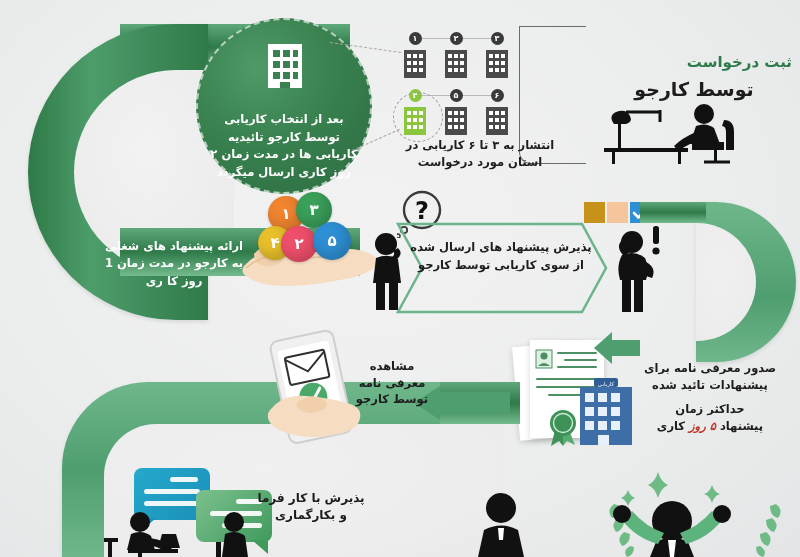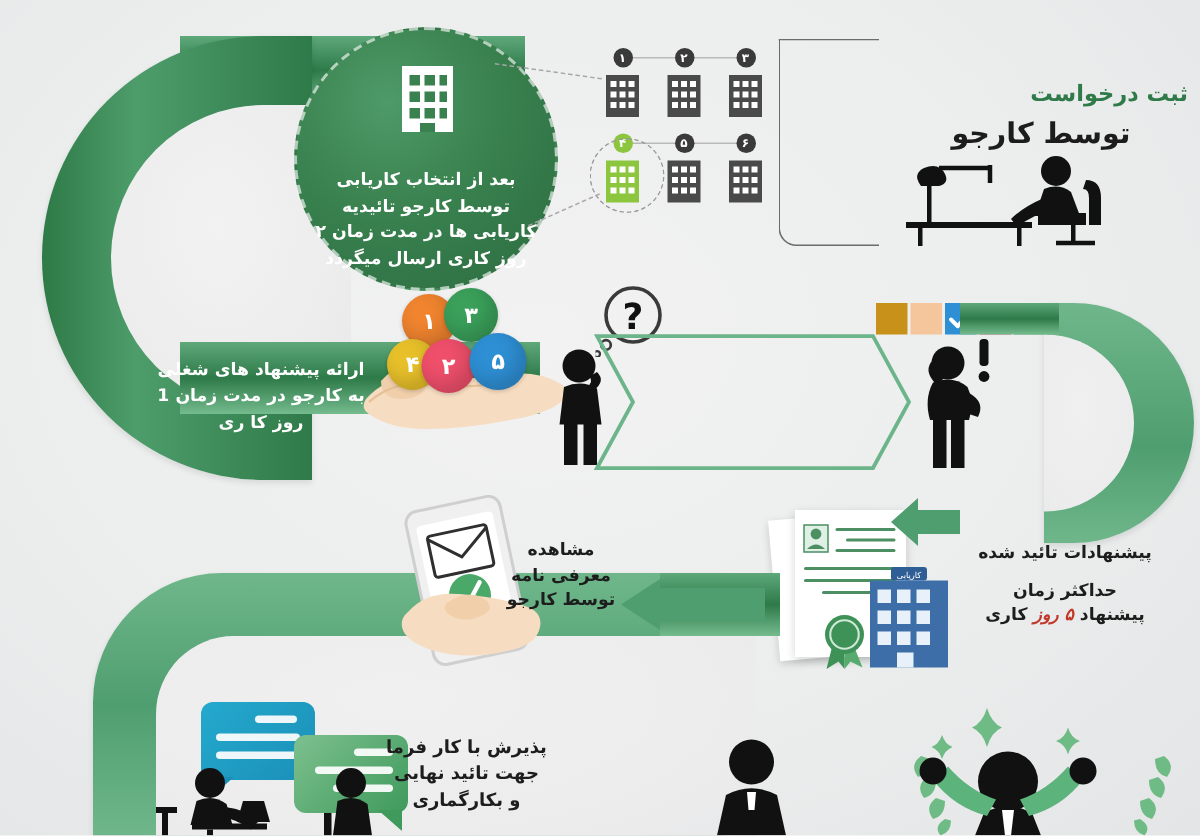"انتشار به ۳ تا ۶" div.txt { html: none -> <div>انتشار به ۳ تا ۶ کاریابی در استان مورد درخواست</div> }
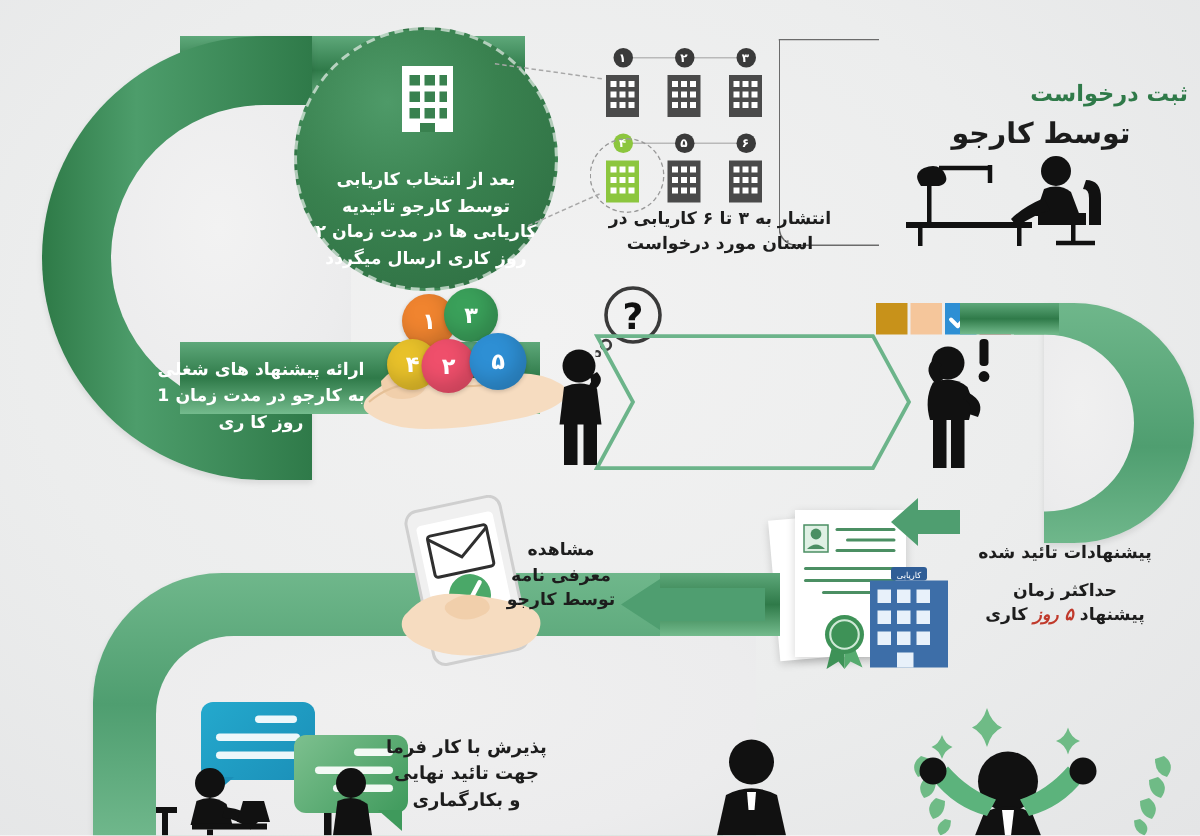"پذیرش پیشنهاد های ارسال شده" div.txt { html: none -> <div>پذیرش پیشنهاد های ارسال شده از سوی کاریابی توسط کارجو</div> }
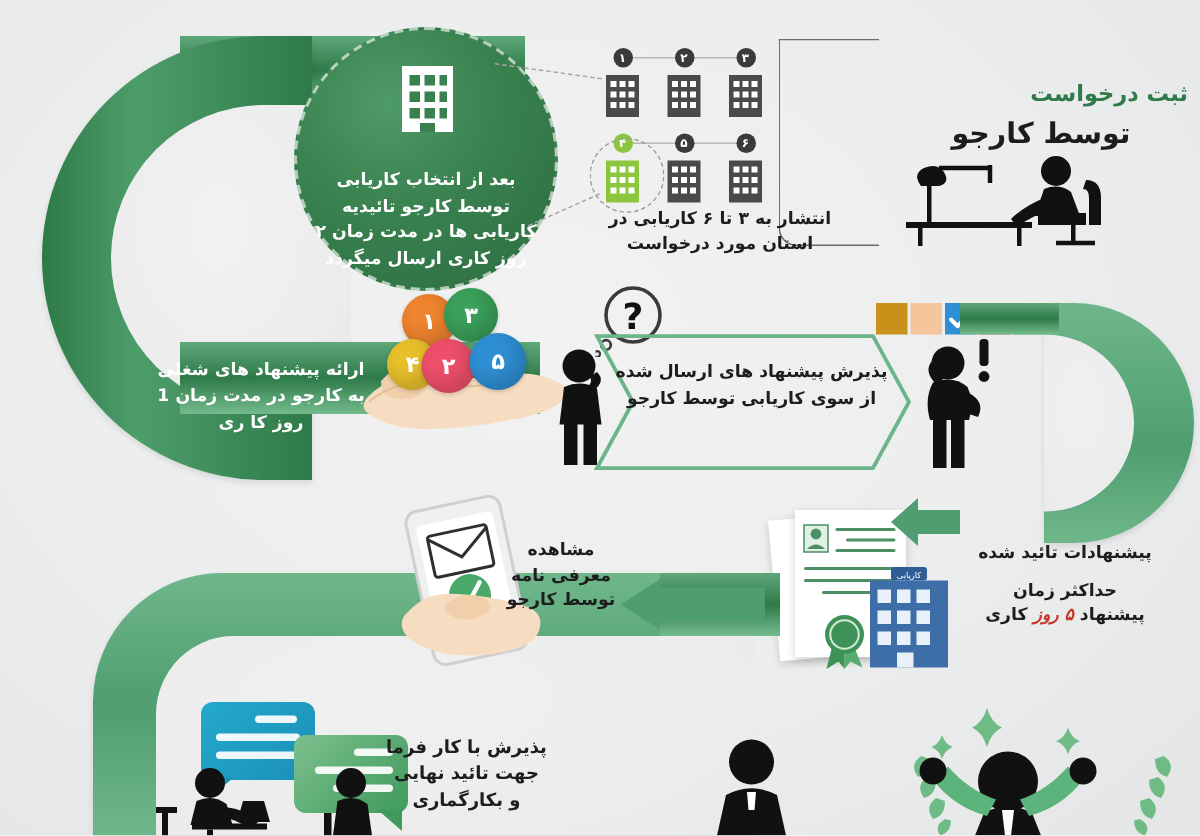"مشاهده" div.abs { left: 320px -> 338px }
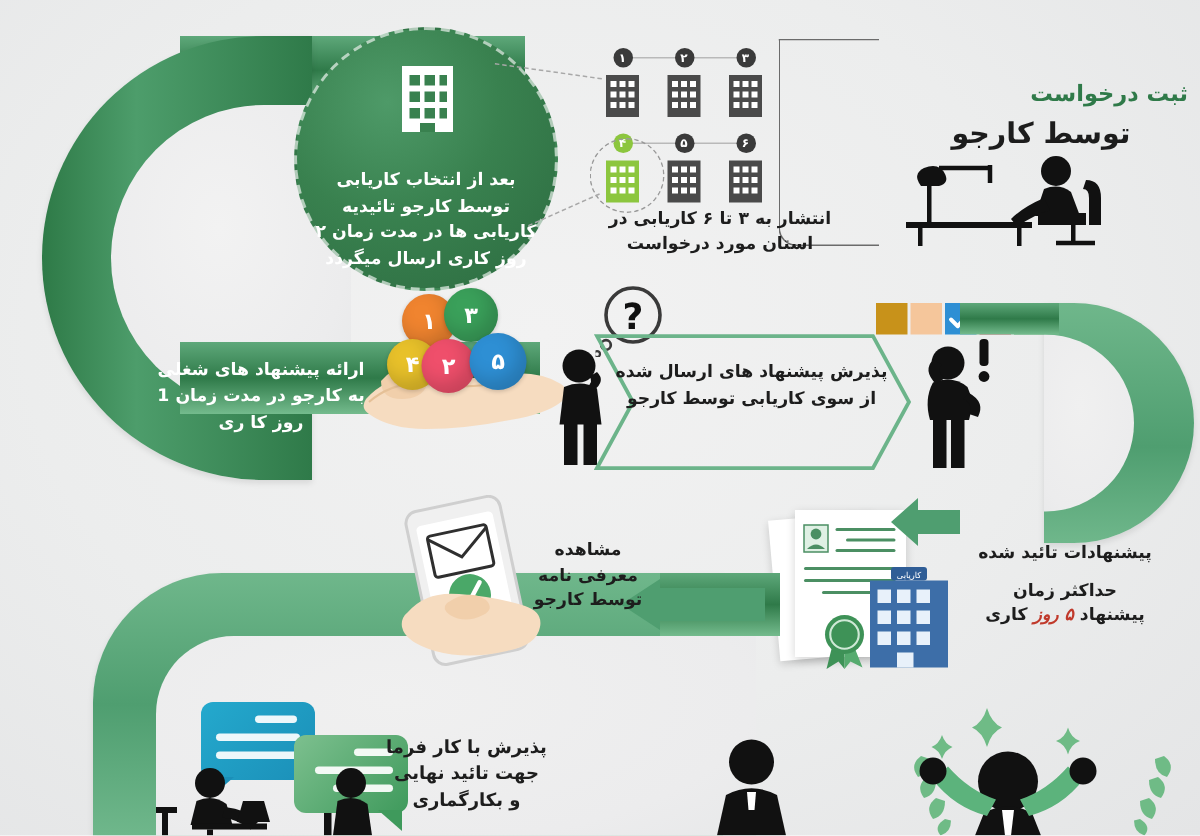"صدور معرفی نامه برای" div.txt { html: none -> <div>صدور معرفی نامه برای</div> }
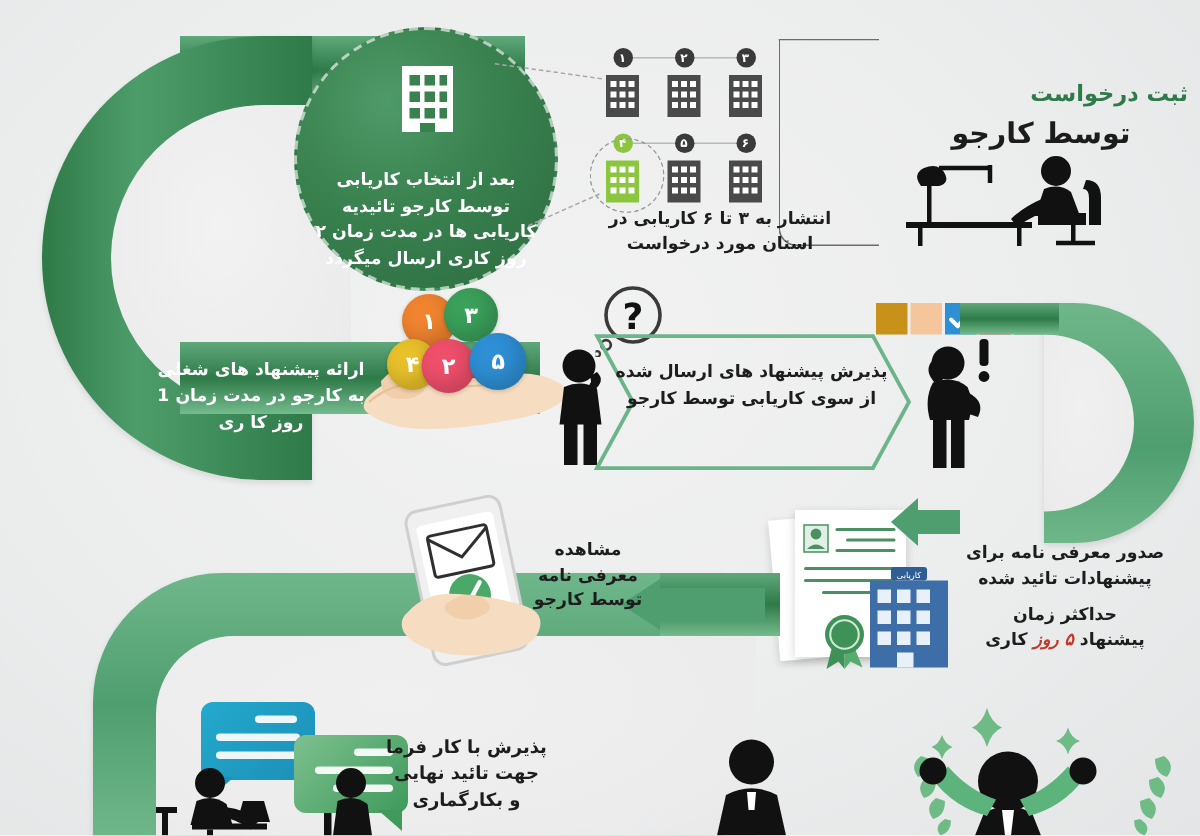"جهت تائید نهایی" div.txt { html: <div>جهت تائید نهایی</div> -> none }
